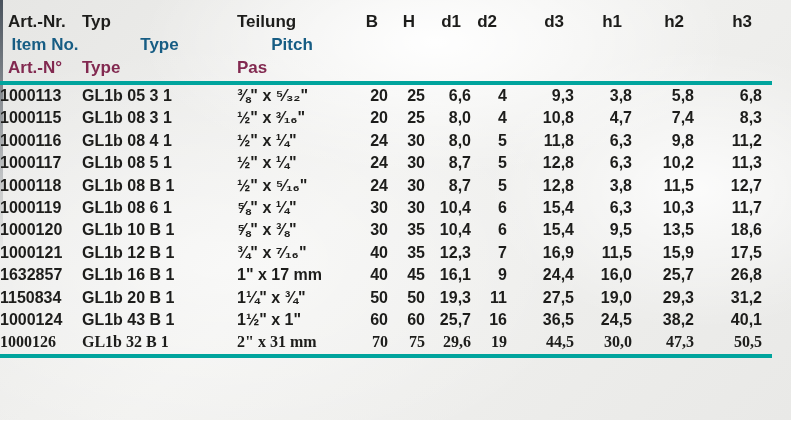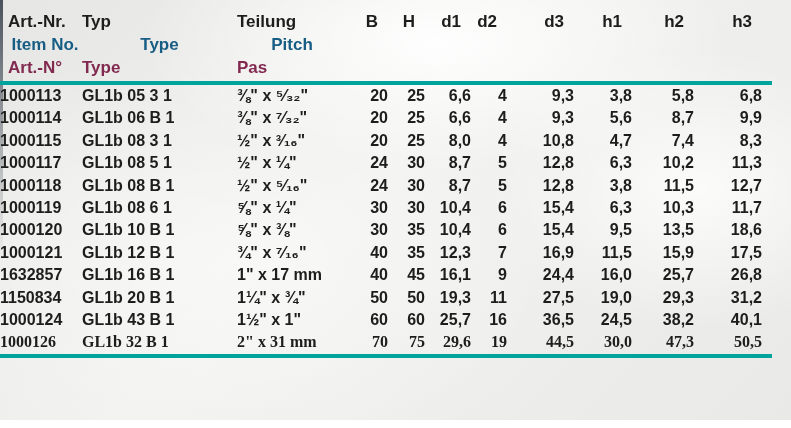"1000114" tr { html: <tr> <td>1000114</td> <td>GL1b 06 B 1</td> <td>⅜" x ⁷⁄₃₂"</td> <td>20</td> <td>25</td> <td>6,6</td> <td>4</td> <td>9,3</td> <td>5,6</td> <td>8,7</td> <td>9,9</td> <td></td> </tr> -> none }
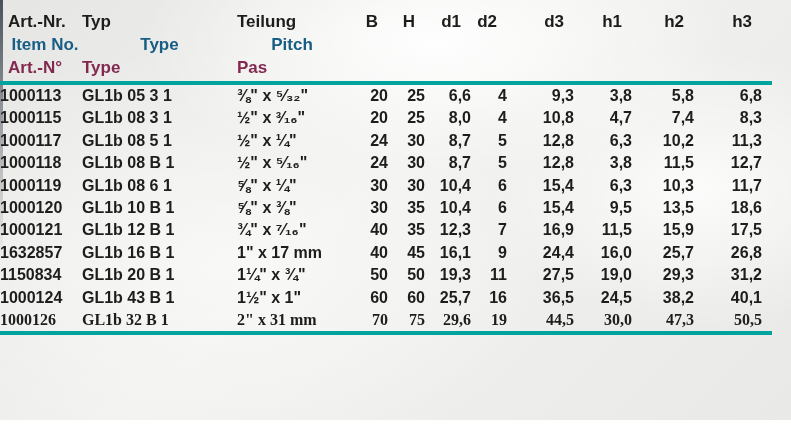"1000116" tr { html: none -> <tr> <td>1000116</td> <td>GL1b 08 4 1</td> <td>½" x ¼"</td> <td>24</td> <td>30</td> <td>8,0</td> <td>5</td> <td>11,8</td> <td>6,3</td> <td>9,8</td> <td>11,2</td> <td></td> </tr> }
